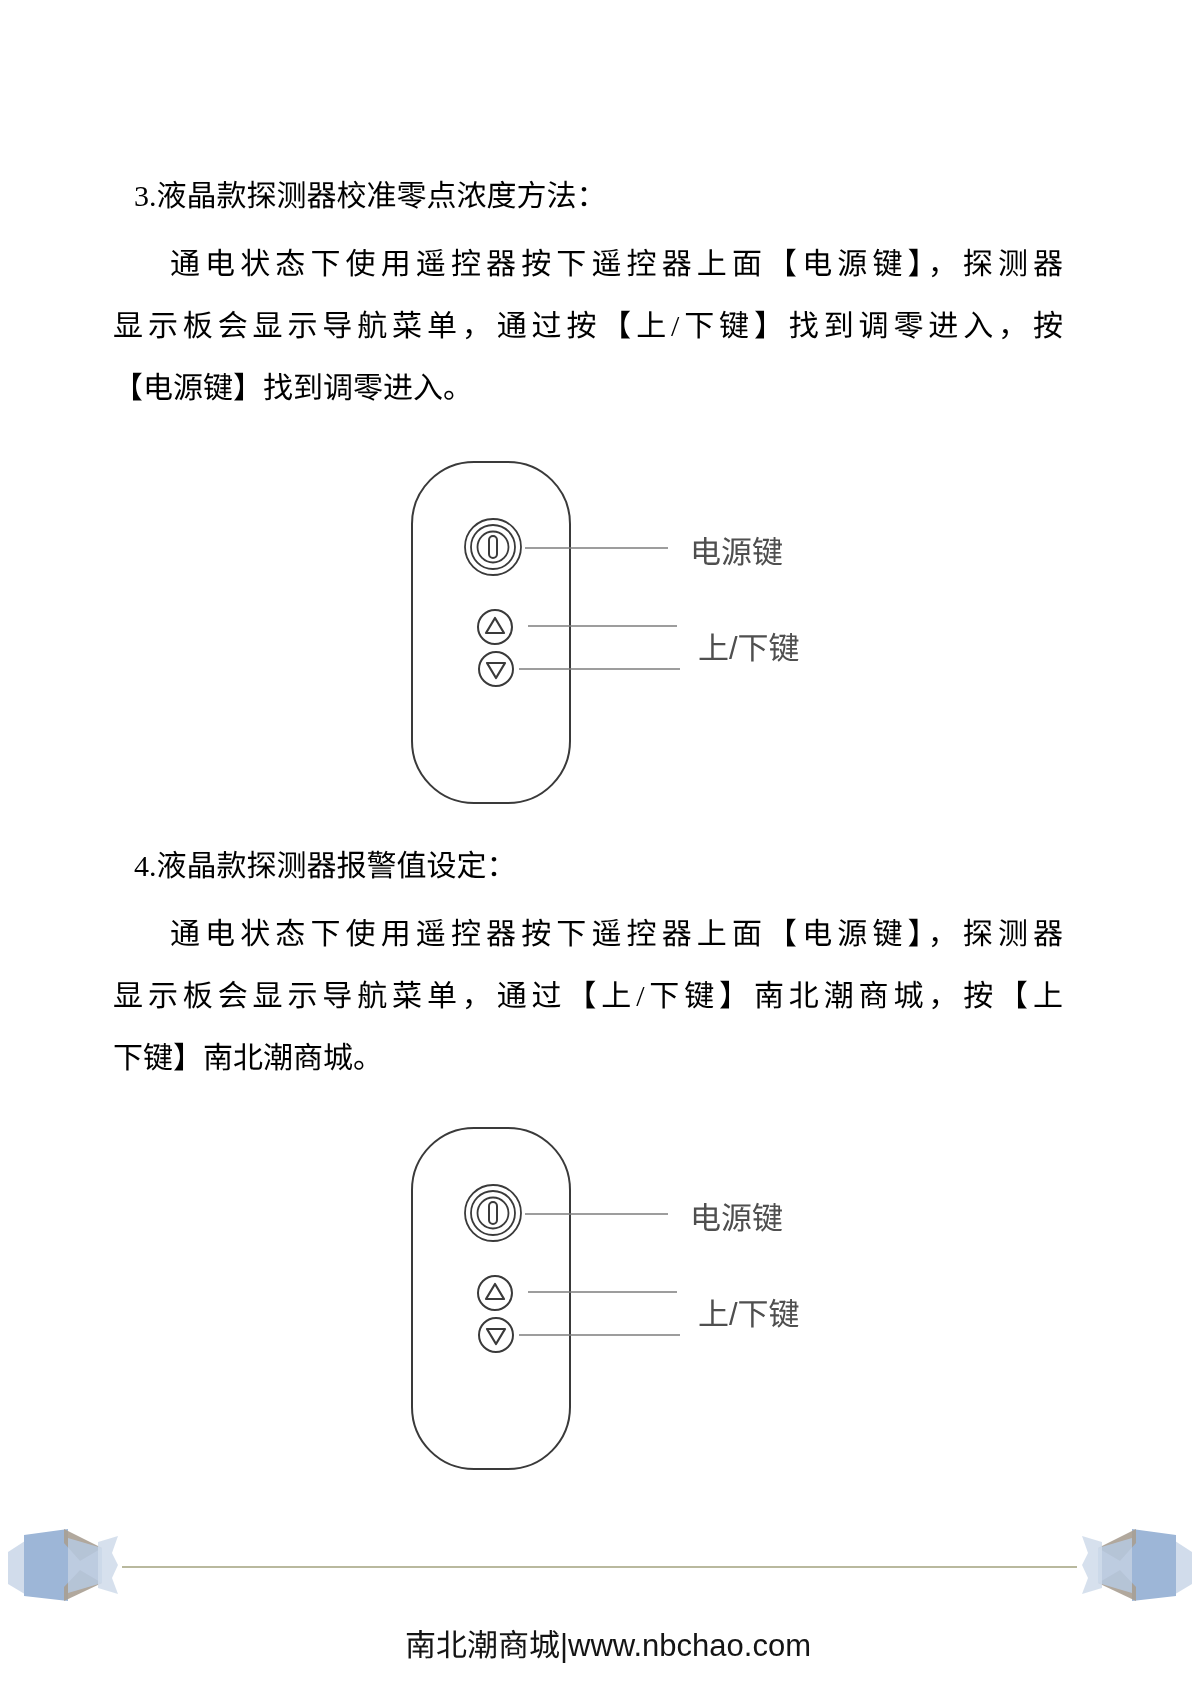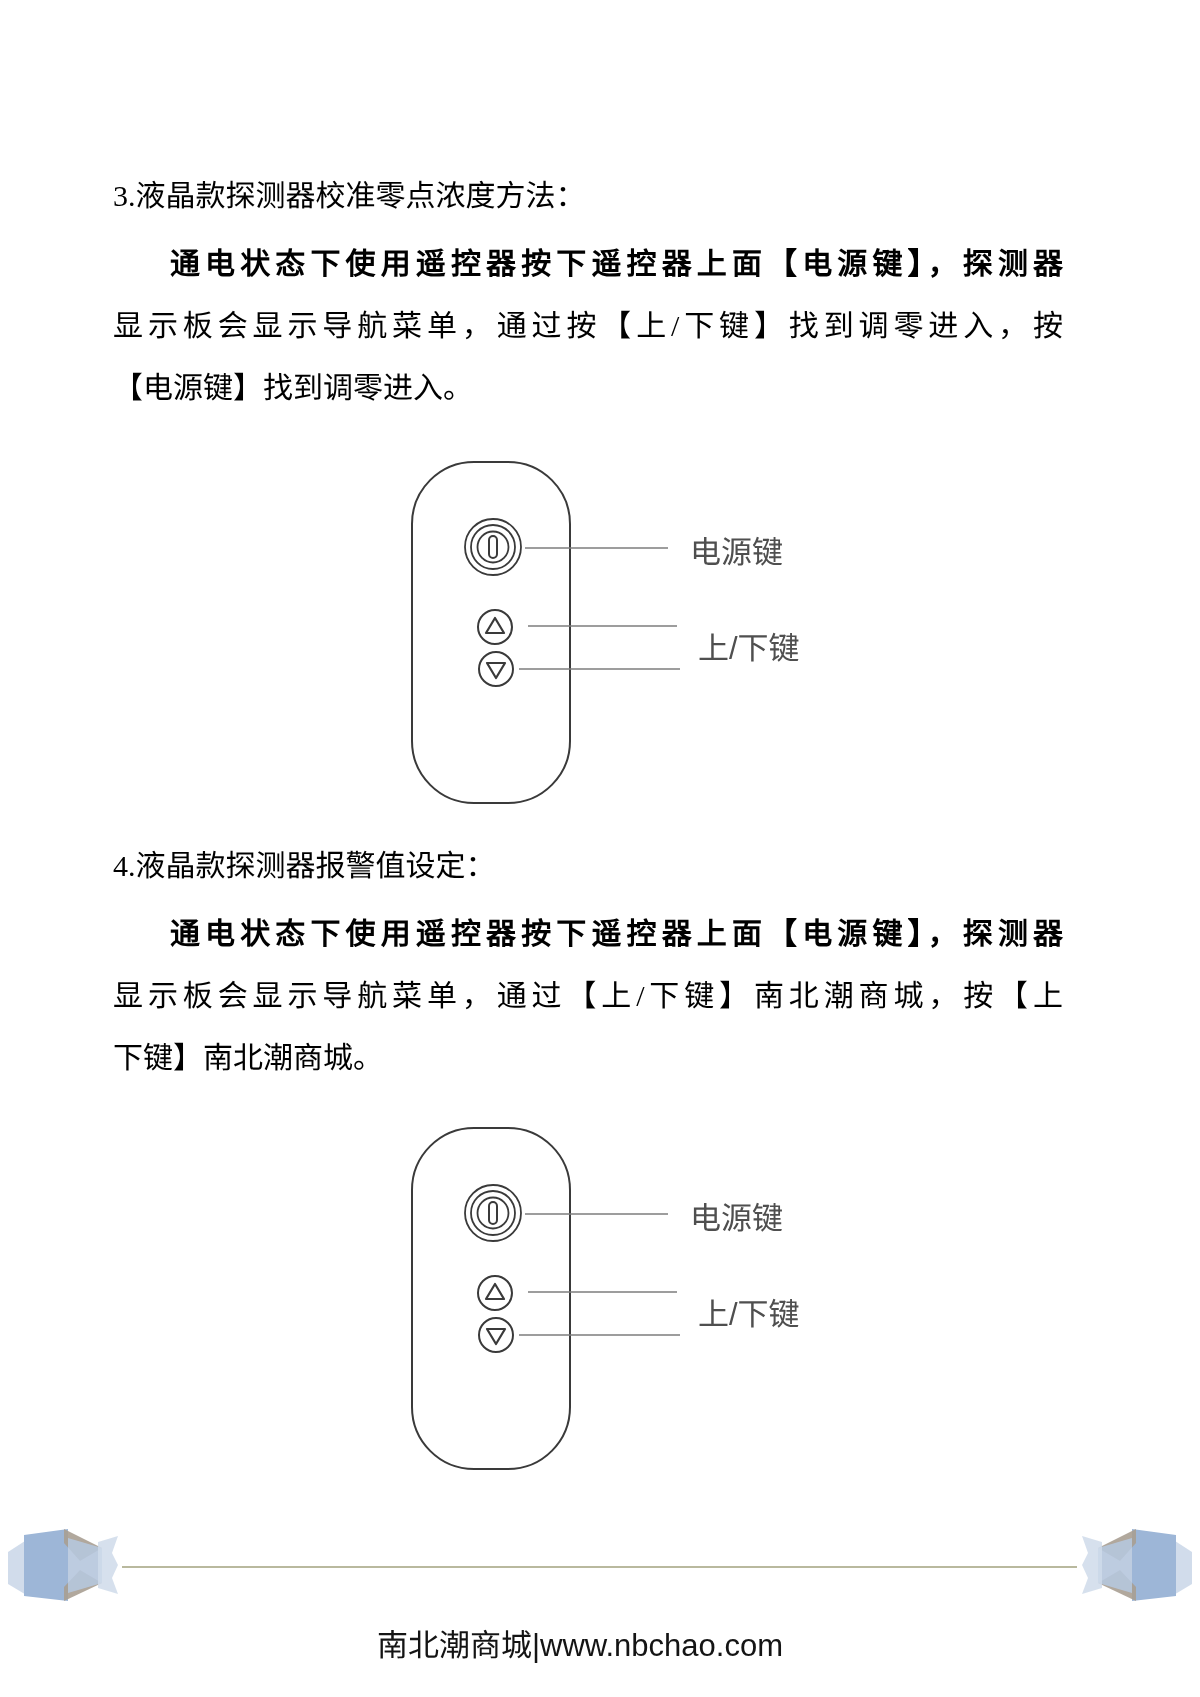"3.液晶款探测器校准零点浓度方法：" .sec-heading { margin-left: none -> 21px }
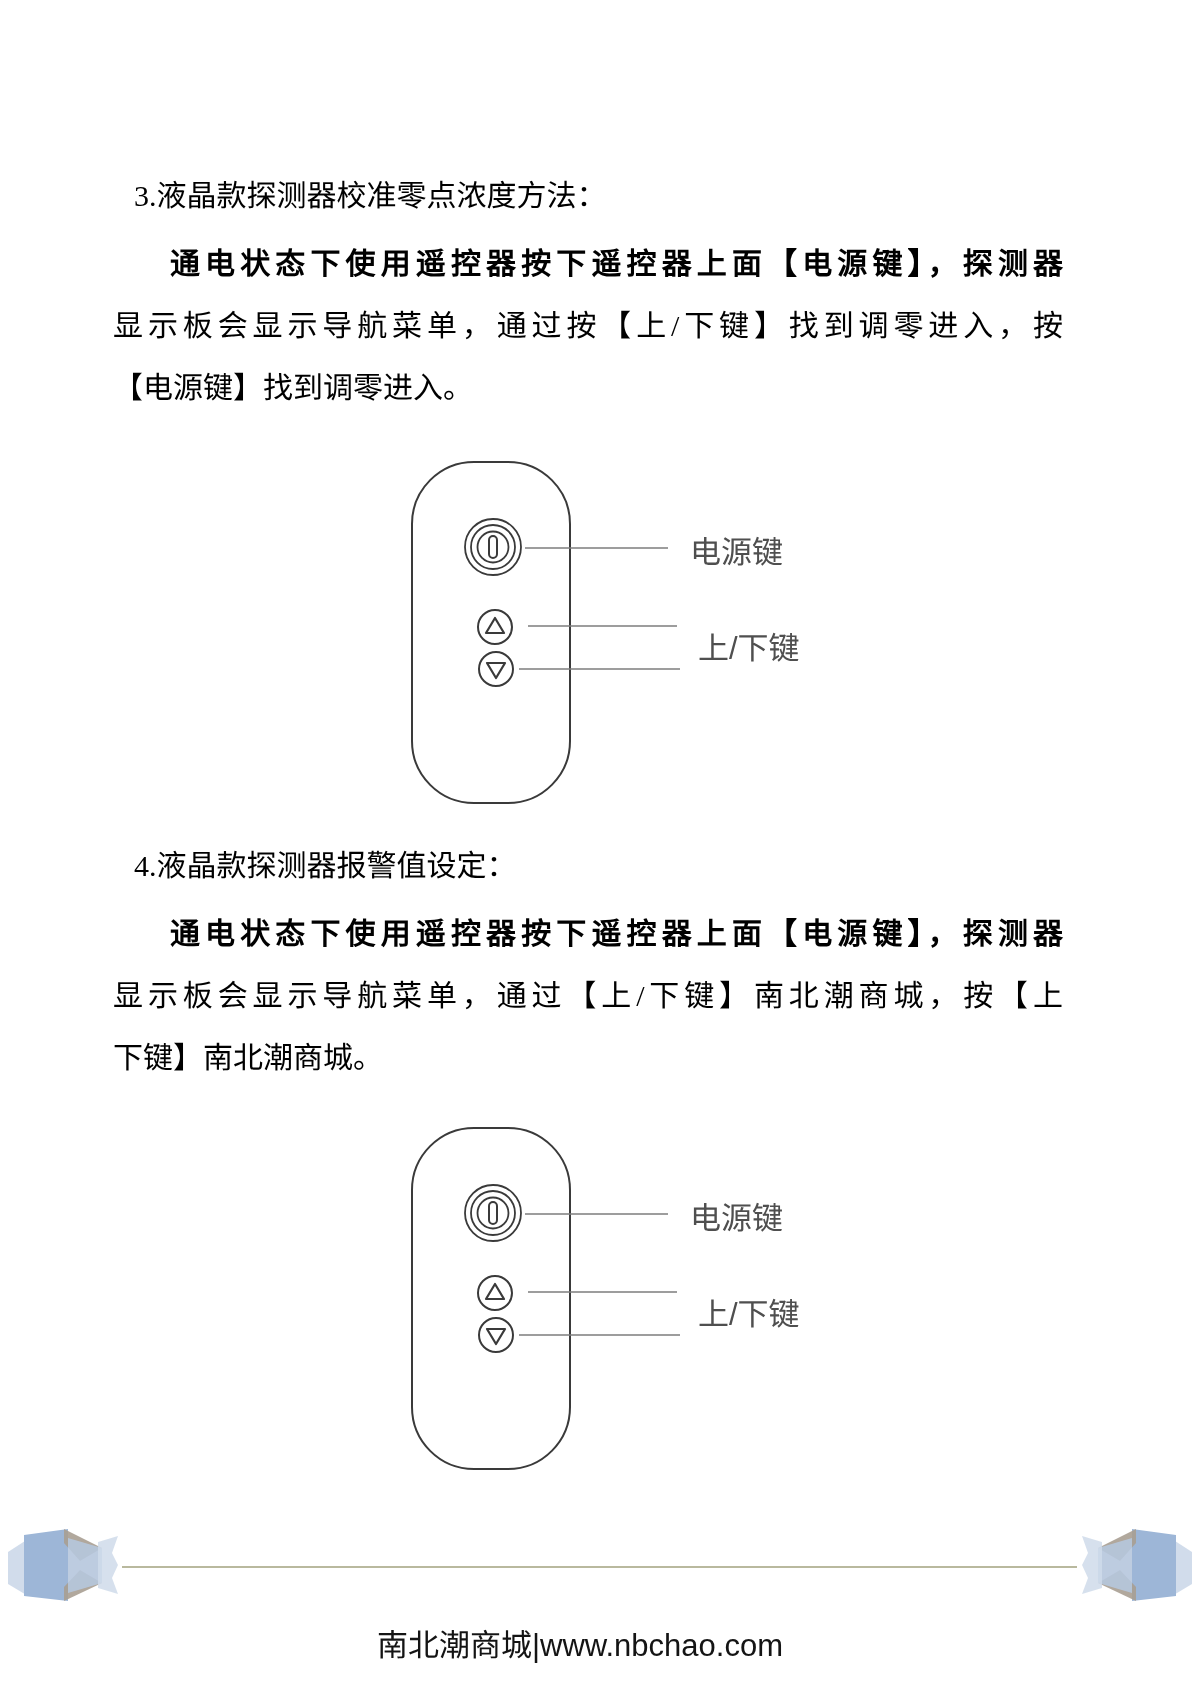"通电状态下使用遥控器按下遥控器上面【电源键】，探测器" .para-line.first { font-weight: bold -> none }
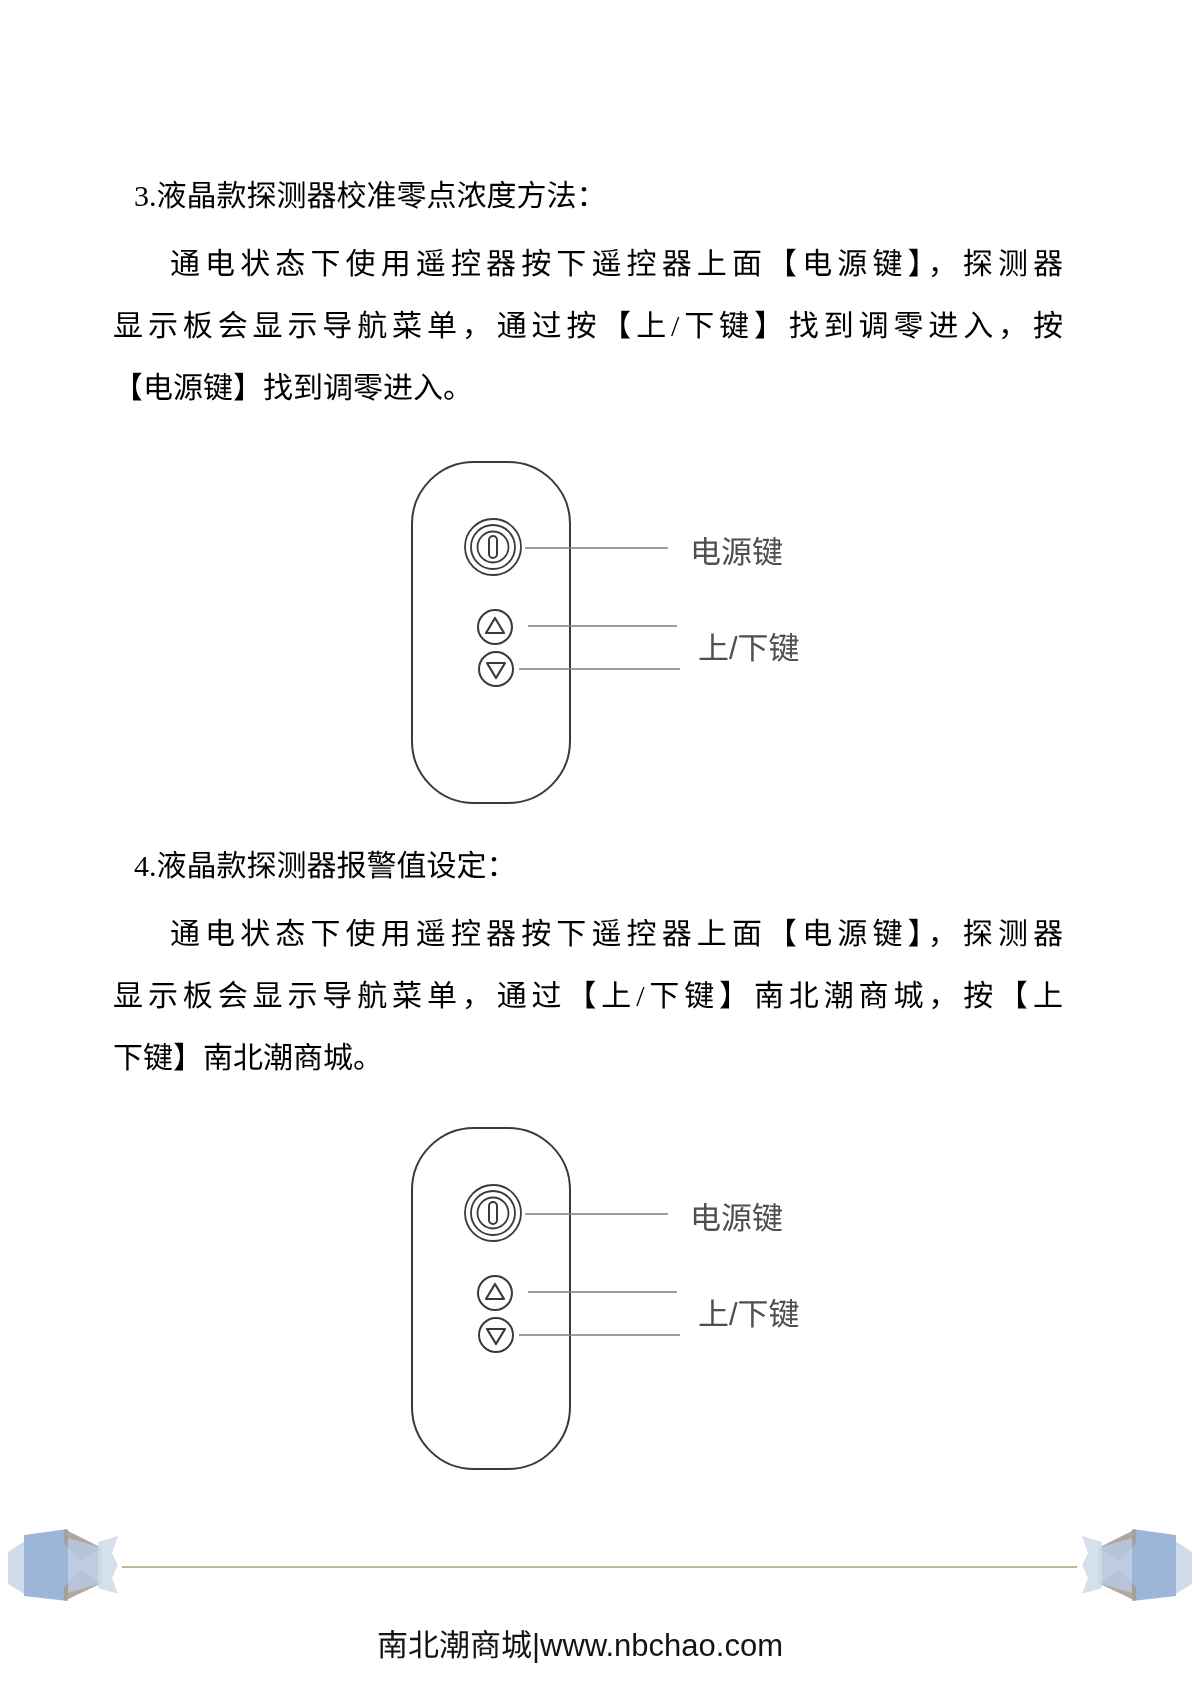"南北潮商城|www.nbchao.com" .footer-text { padding-left: none -> 28px }
